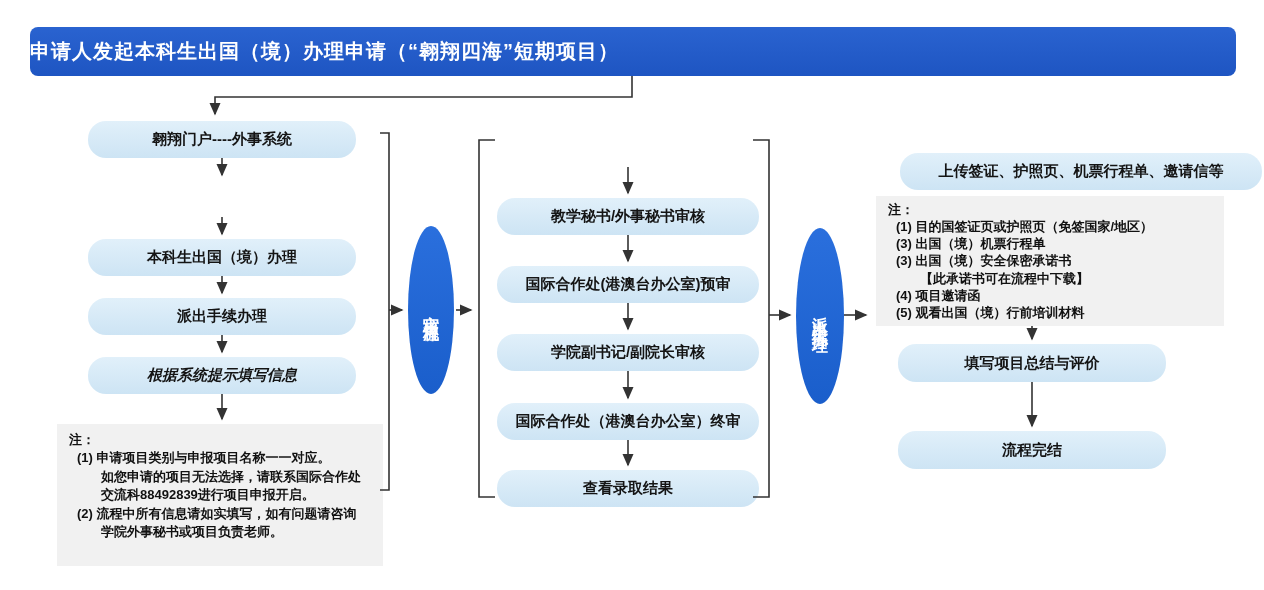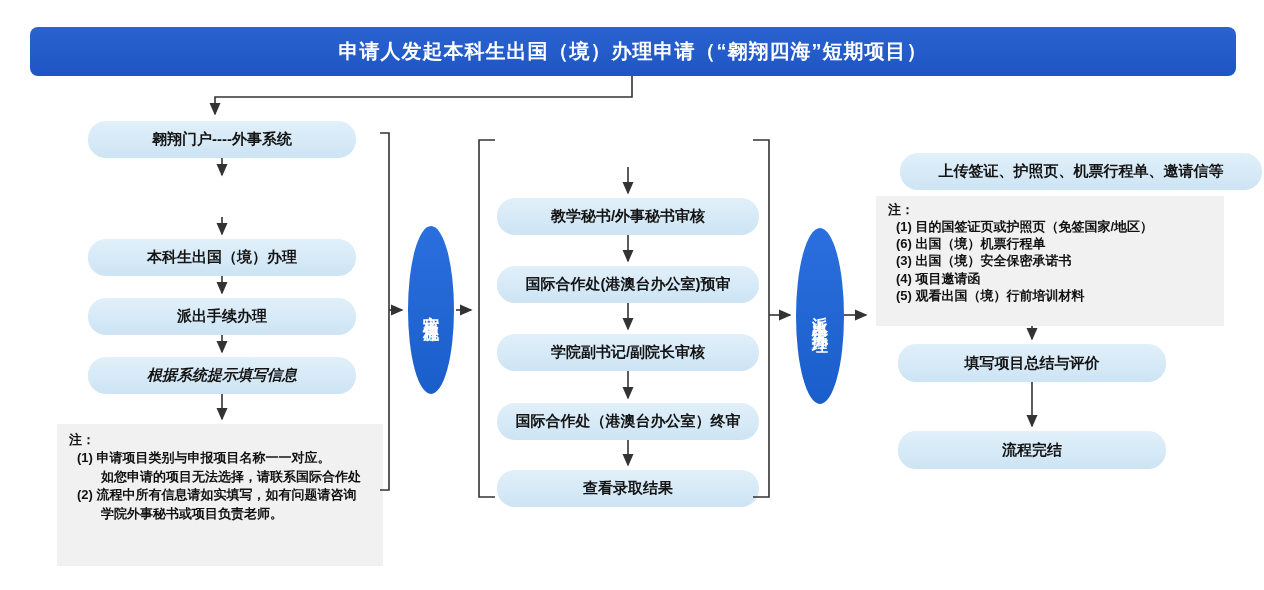"申请人发起本科生出国（境）办理申请（“翱翔四海”短期项目）" .banner { justify-content: center -> none }
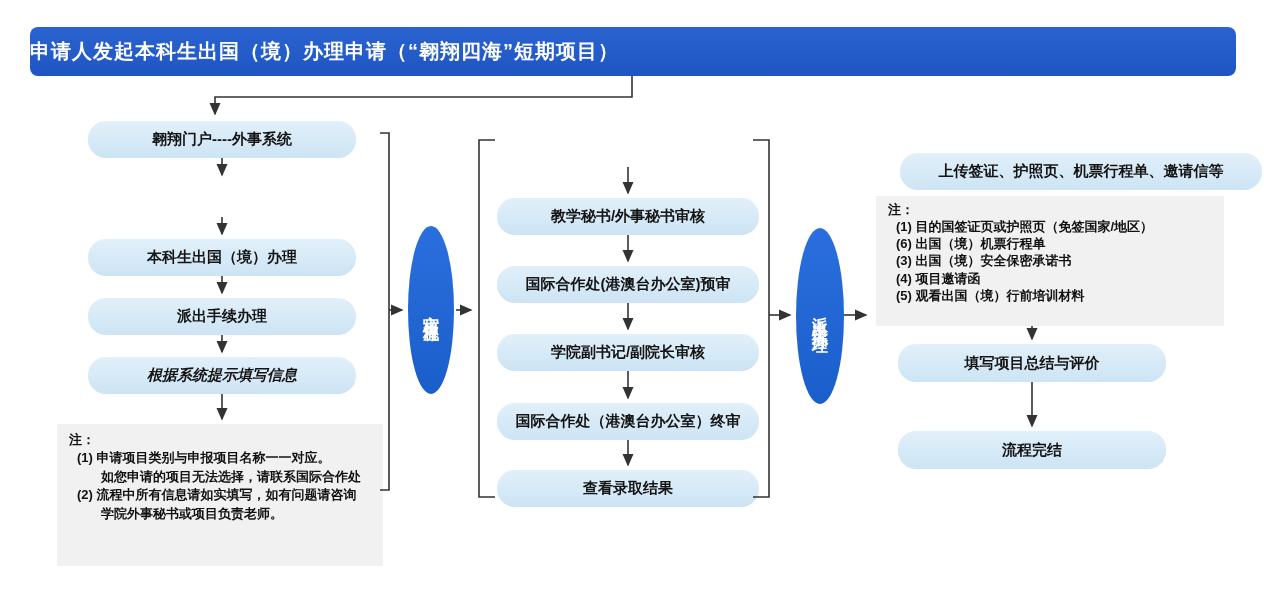"(6) 出国（境）机票行程单" div.note-line { text: 6 -> 3 }
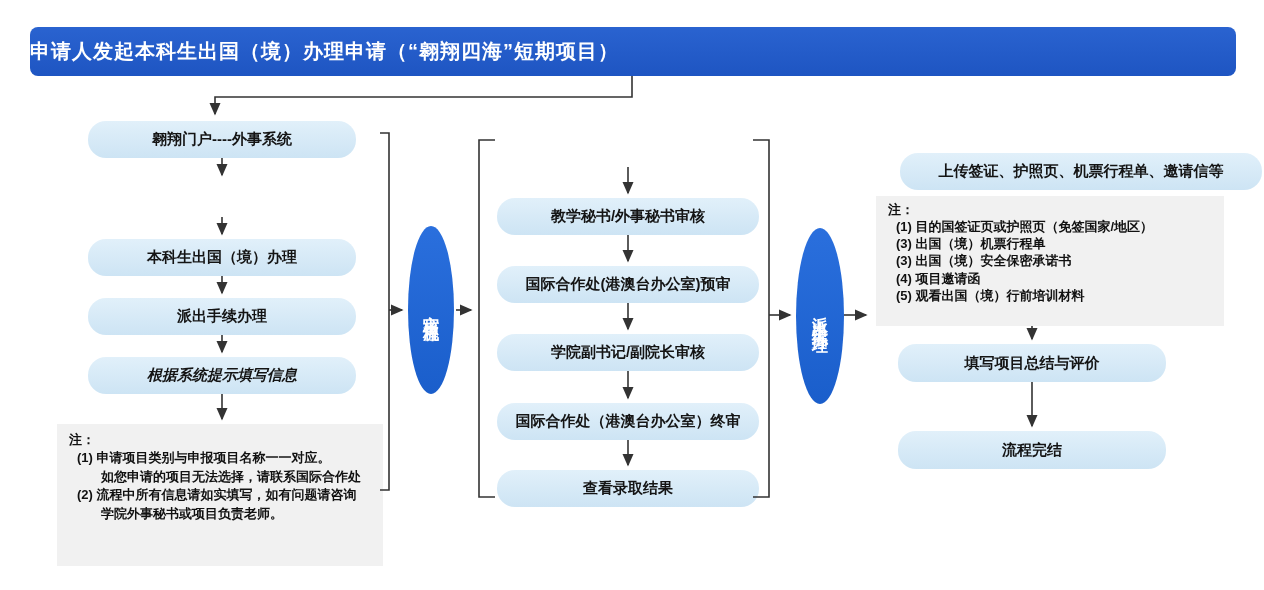"【此承诺书可在流程中下载】" div.note-line { html: none -> <div>【此承诺书可在流程中下载】</div> }
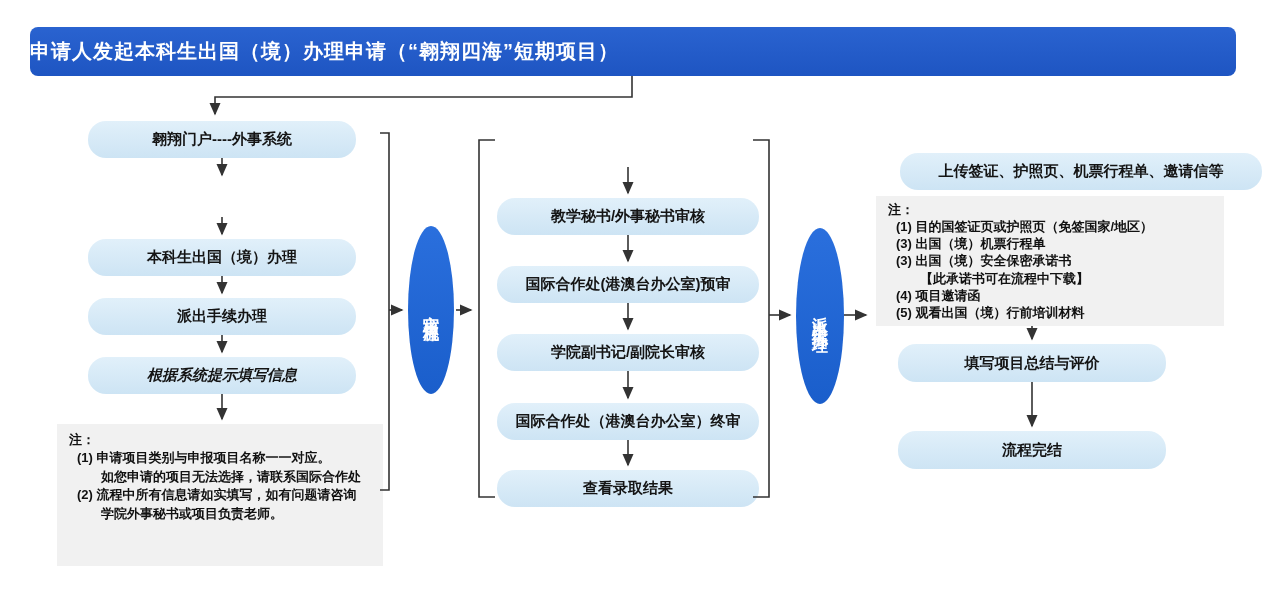"交流科88492839进行项目申报开启。" div.note-line { html: none -> <div>交流科88492839进行项目申报开启。</div> }
